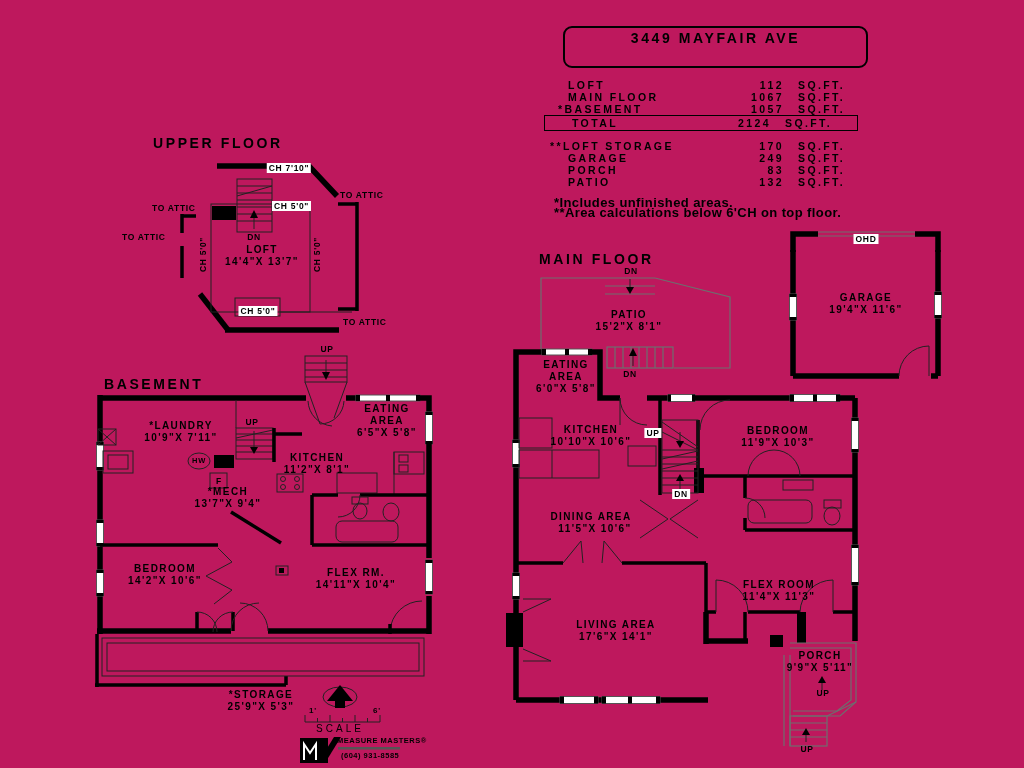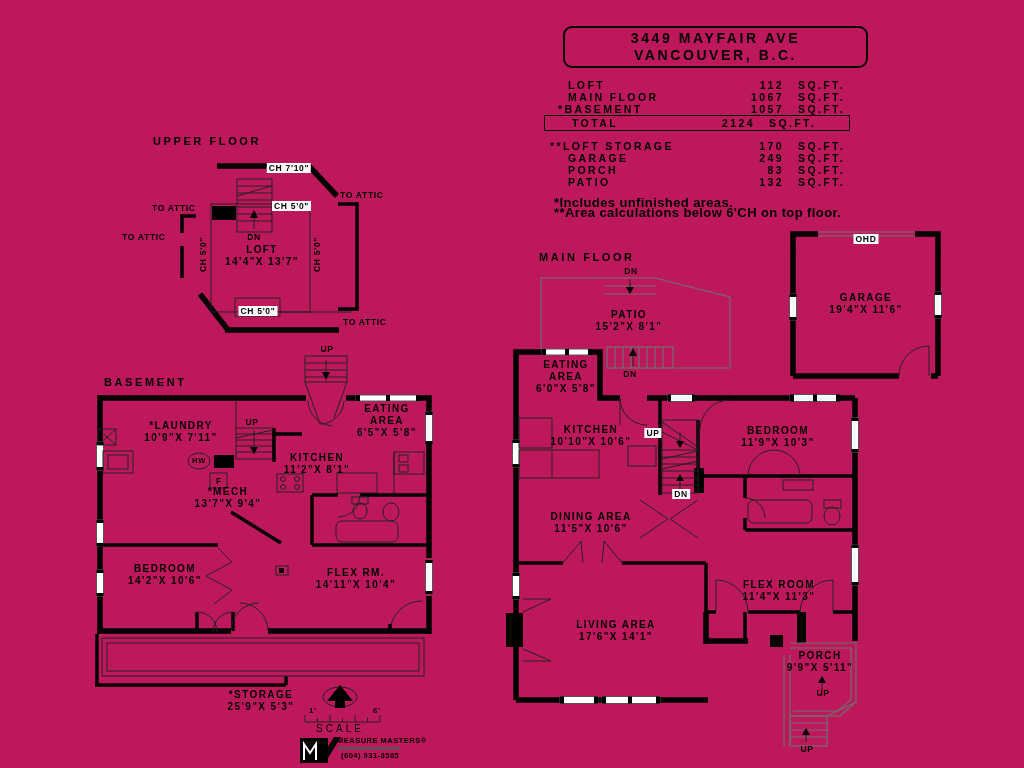"VANCOUVER, B.C." div { html: <div>VANCOUVER, B.C.</div> -> none }
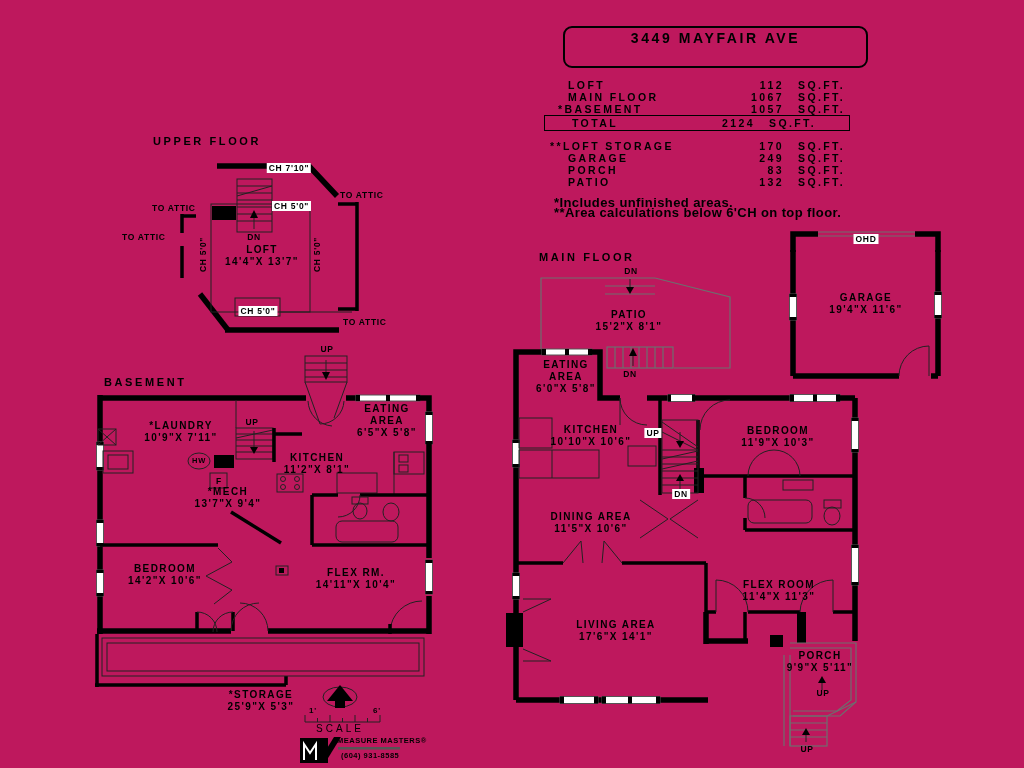"TOTAL" .totalbox { margin: 0 12px 0 -6px -> 0 4px 0 -6px; padding: 0 16px 0 2px -> 0 8px 0 2px }
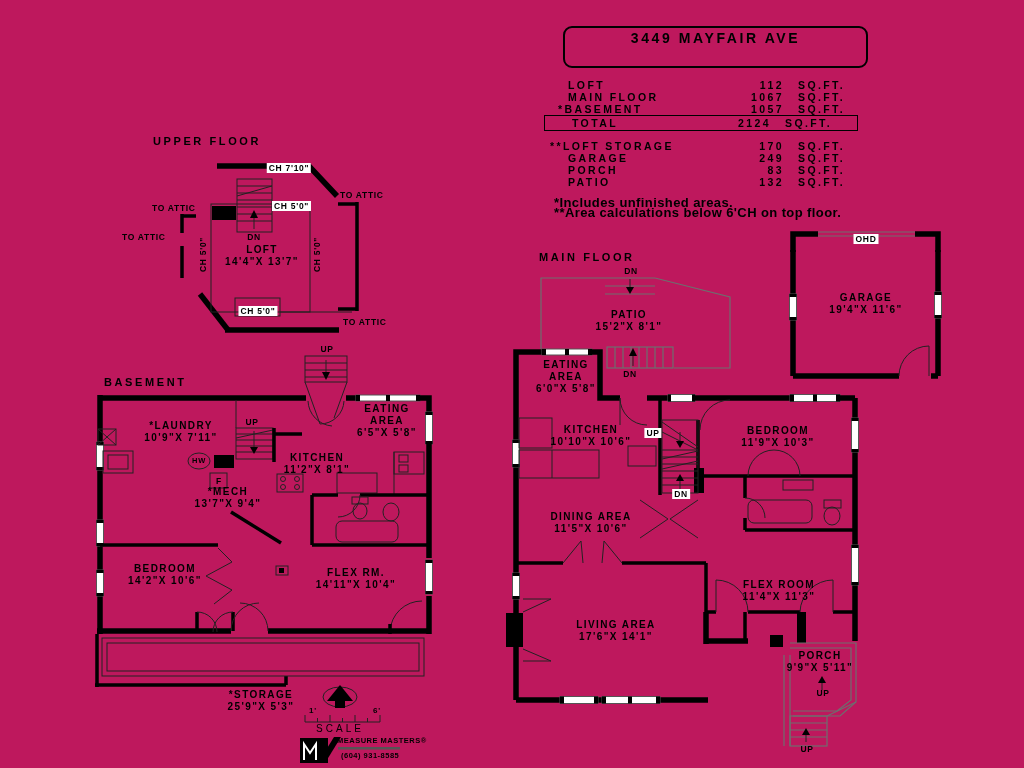"UPPER FLOOR" .head { font-size: 11px -> 14px }
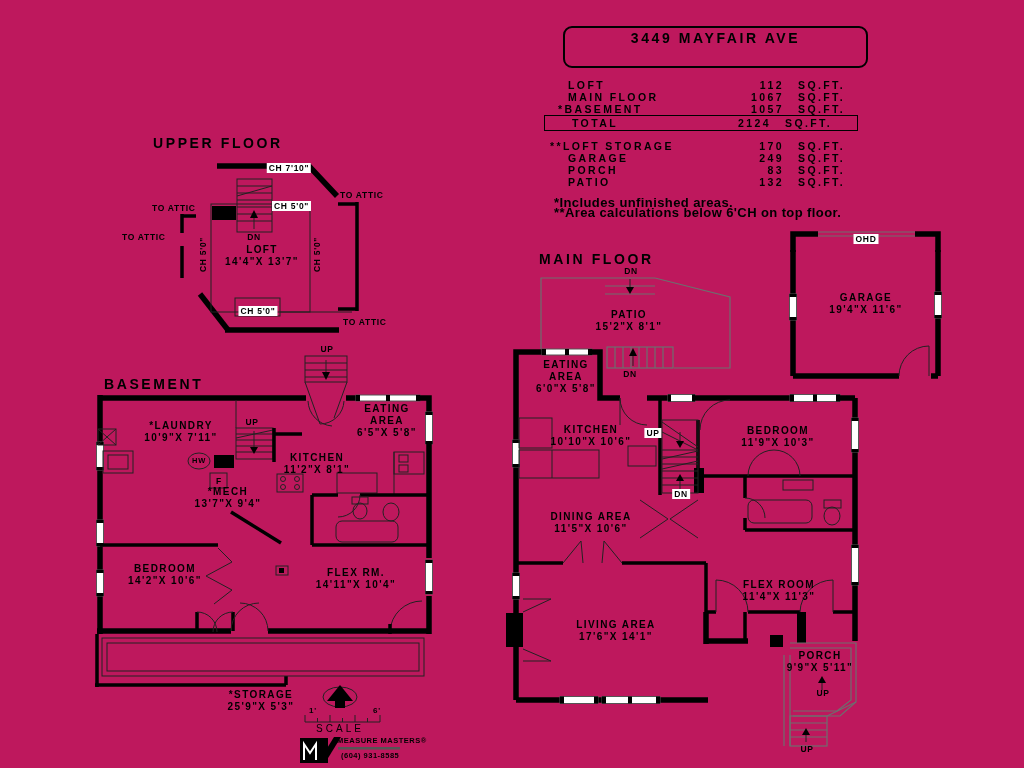"DINING AREA" div.lbl { text-align: none -> right }
